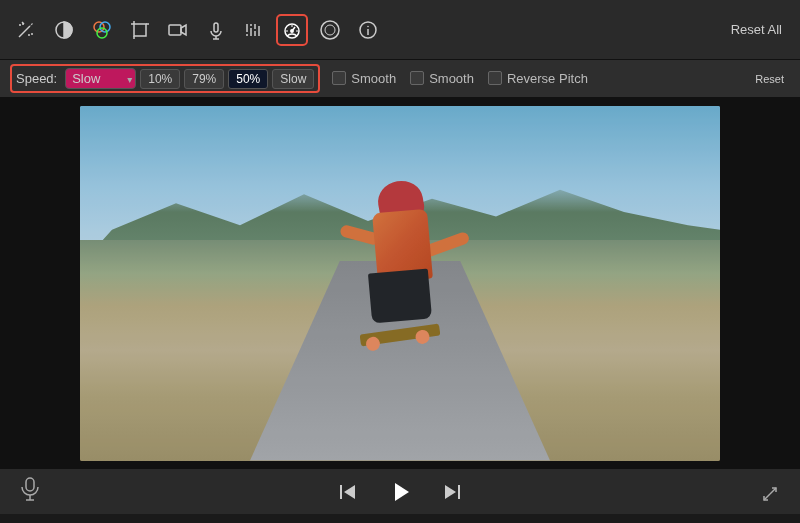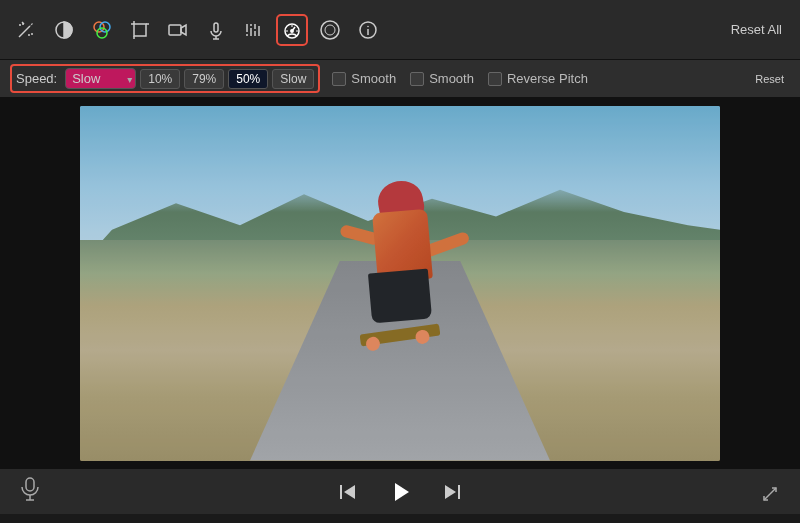"Smooth" .toggle-item { align-items: center -> none }
